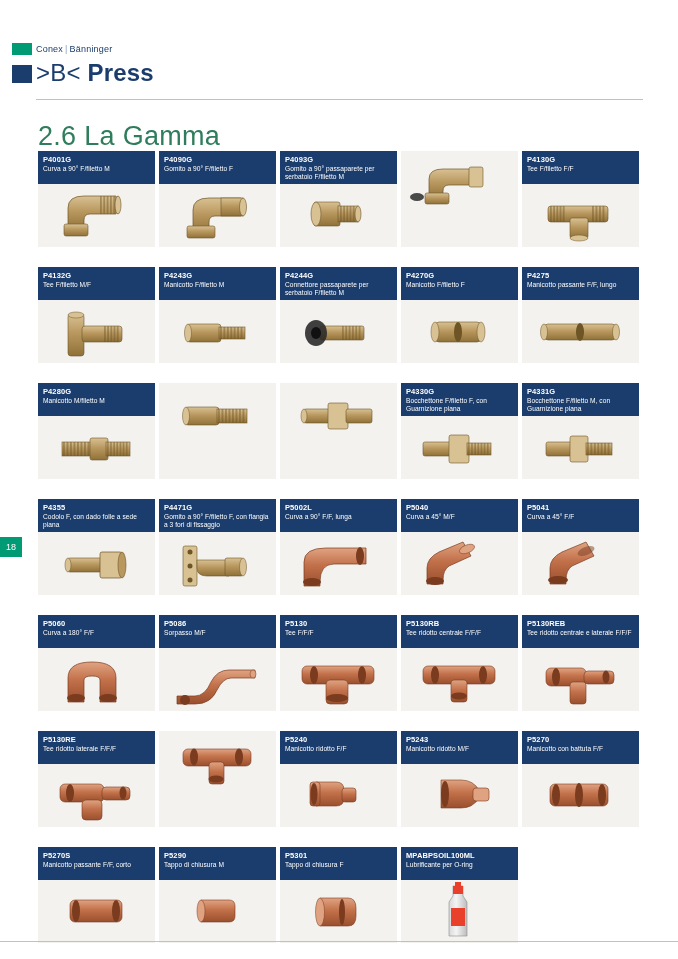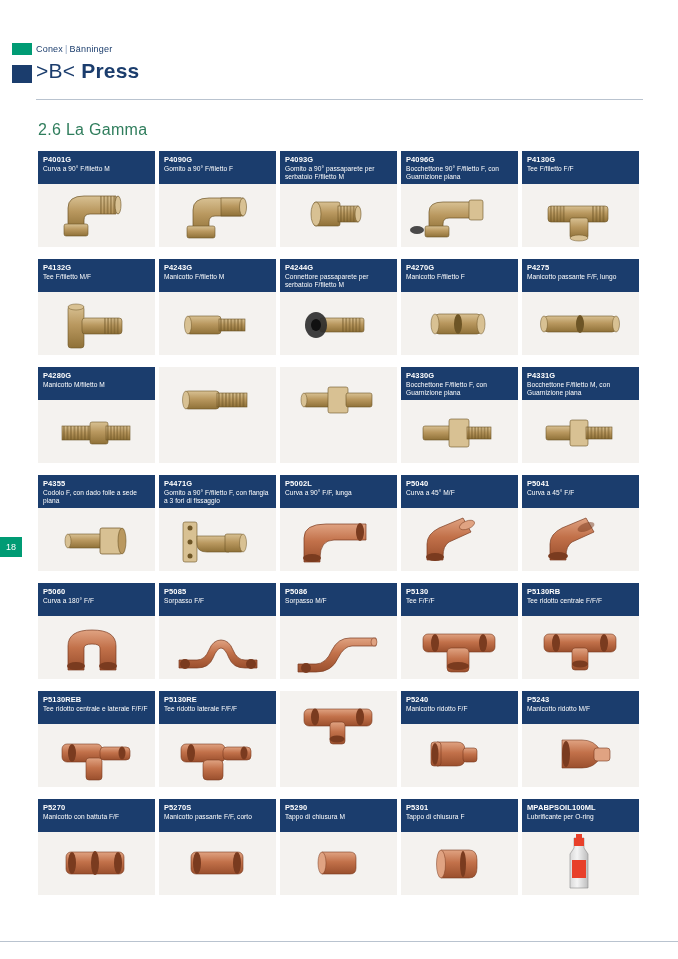">B< Press" .brand-title { font-size: 21px -> 24px }
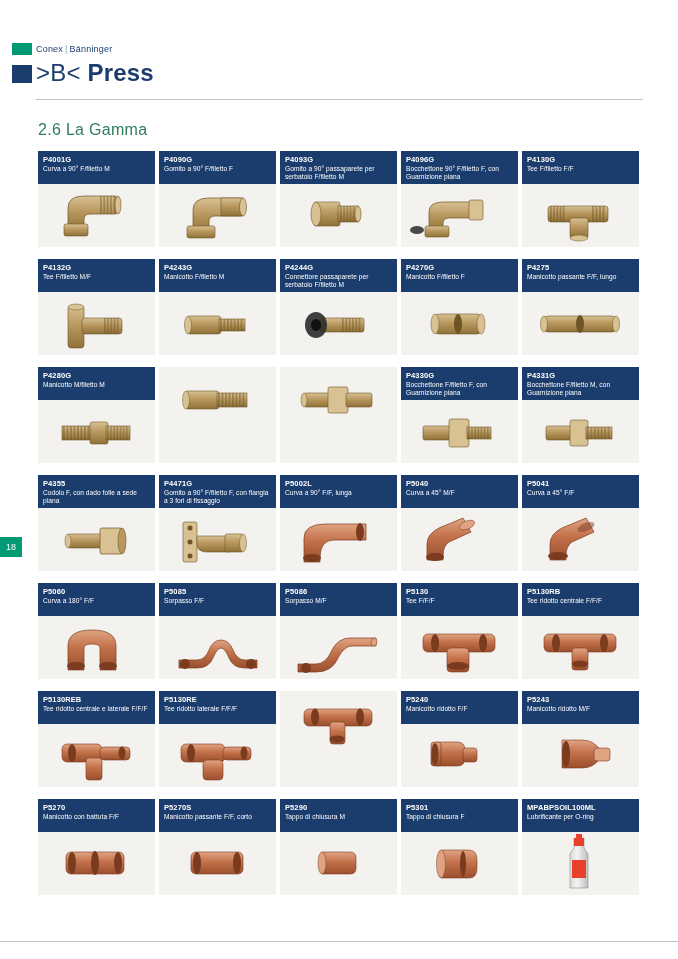"2.6 La Gamma" .section-title { font-size: 16px -> 27px }
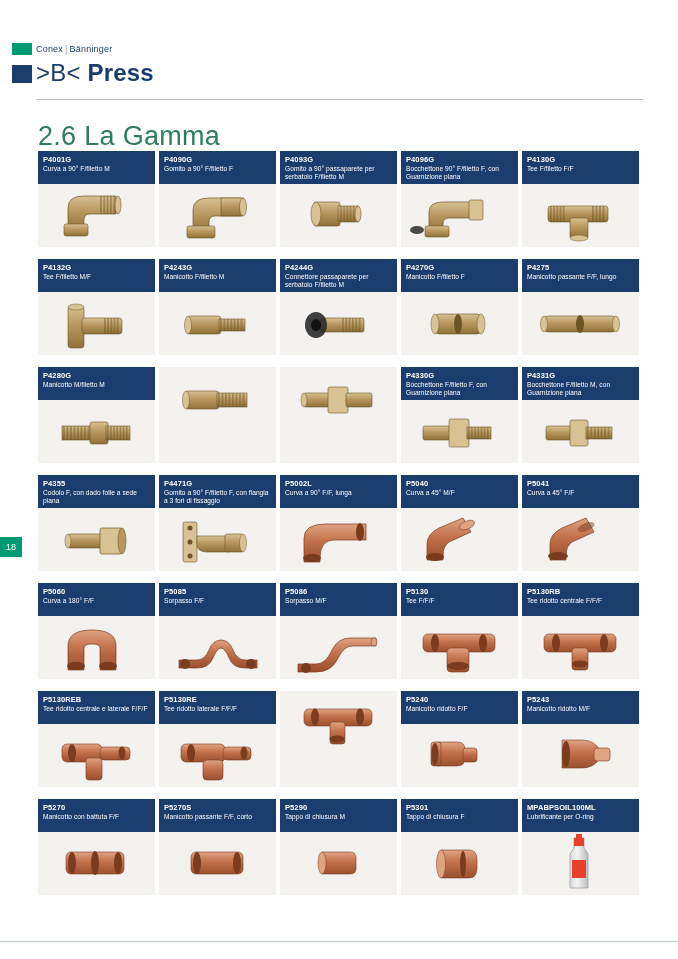"P4001G" .grid { gap: 12px 4px -> 20px 4px }
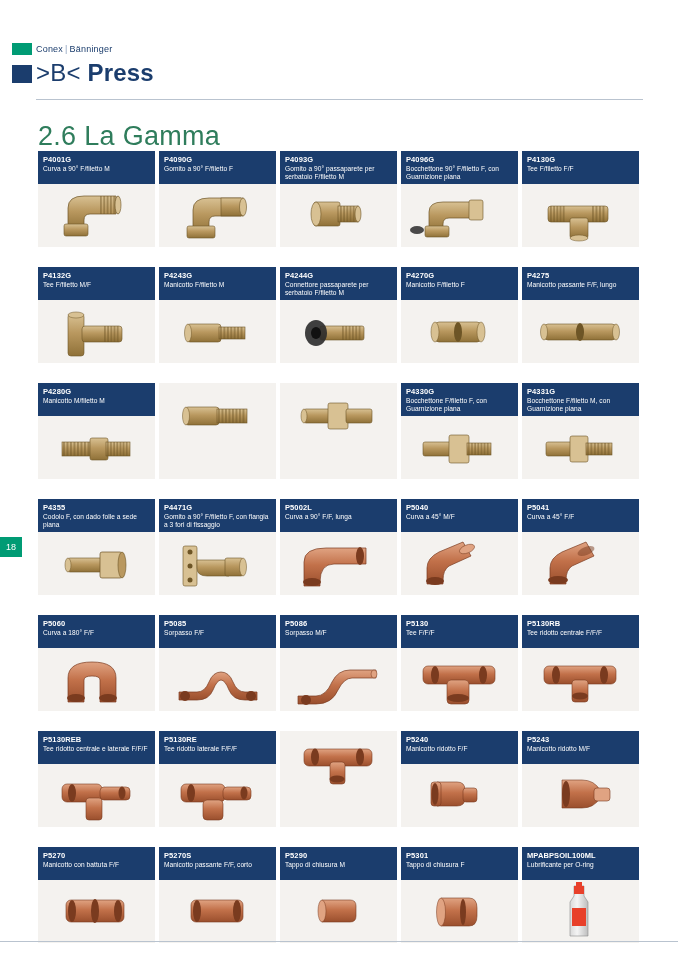"P4096G" div.card-head { html: <div> <div>P4096G</div> <div>Bocchettone 90° F/filetto F, con Guarnizione piana</div> </div> -> none }
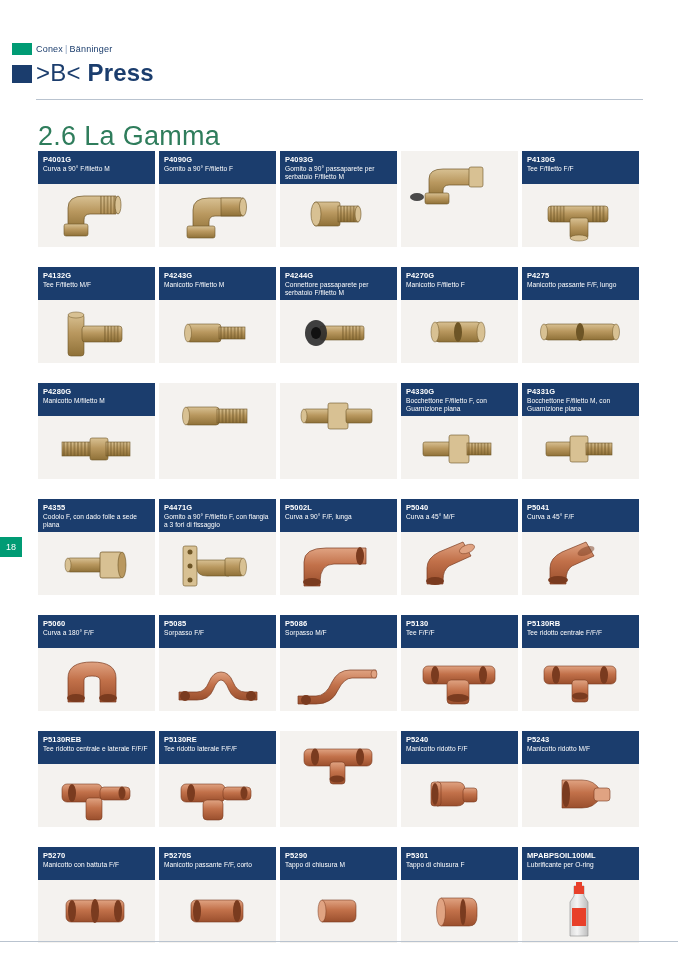"P5085" div.card { html: <div> <div> <div>P5085</div> <div>Sorpasso F/F</div> </div> <div> <svg> <defs> <linearGradient> <stop></stop> <stop></stop> <stop></stop> </linearGradient> </defs> <path></path> <ellipse></ellipse> <ellipse></ellipse> </svg> </div> </div> -> none }
